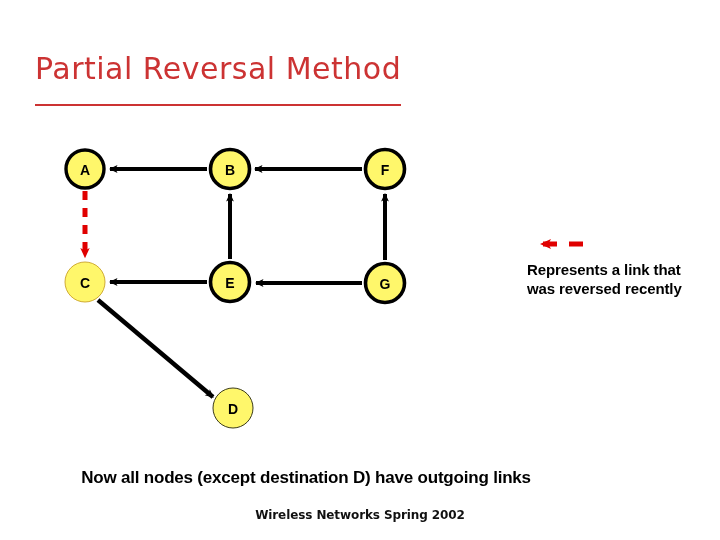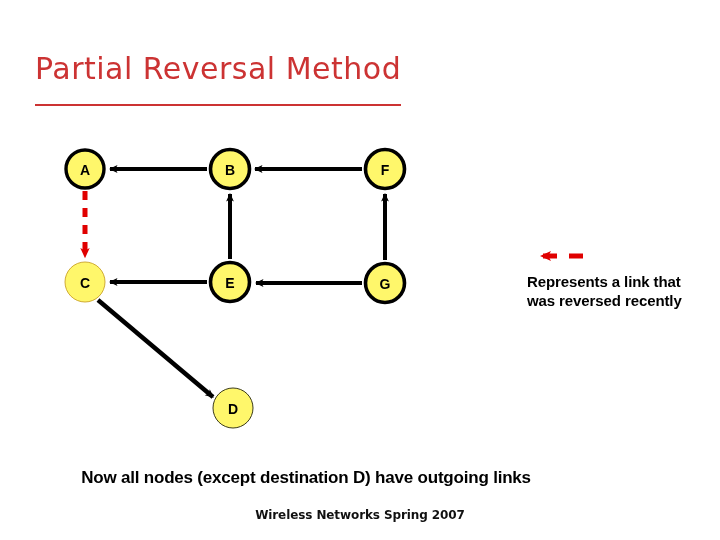"Represents a link that was" #legend { top: 248px -> 236px }
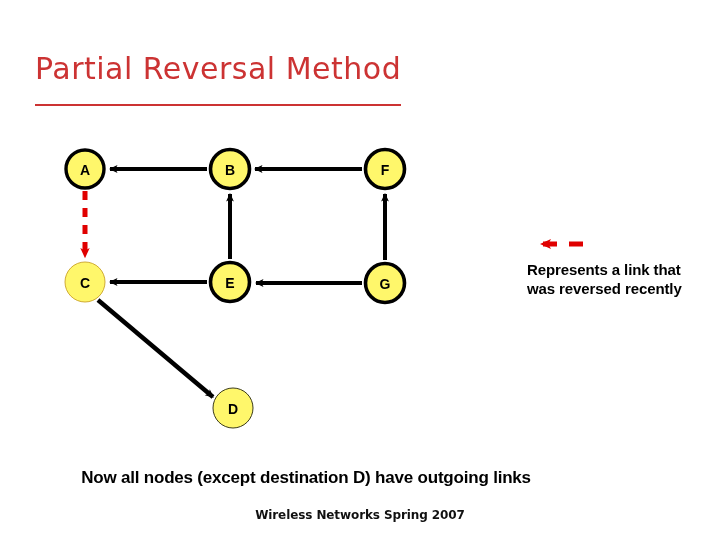"Wireless Networks Spring 2007" div { text: 2007 -> 2002 }
